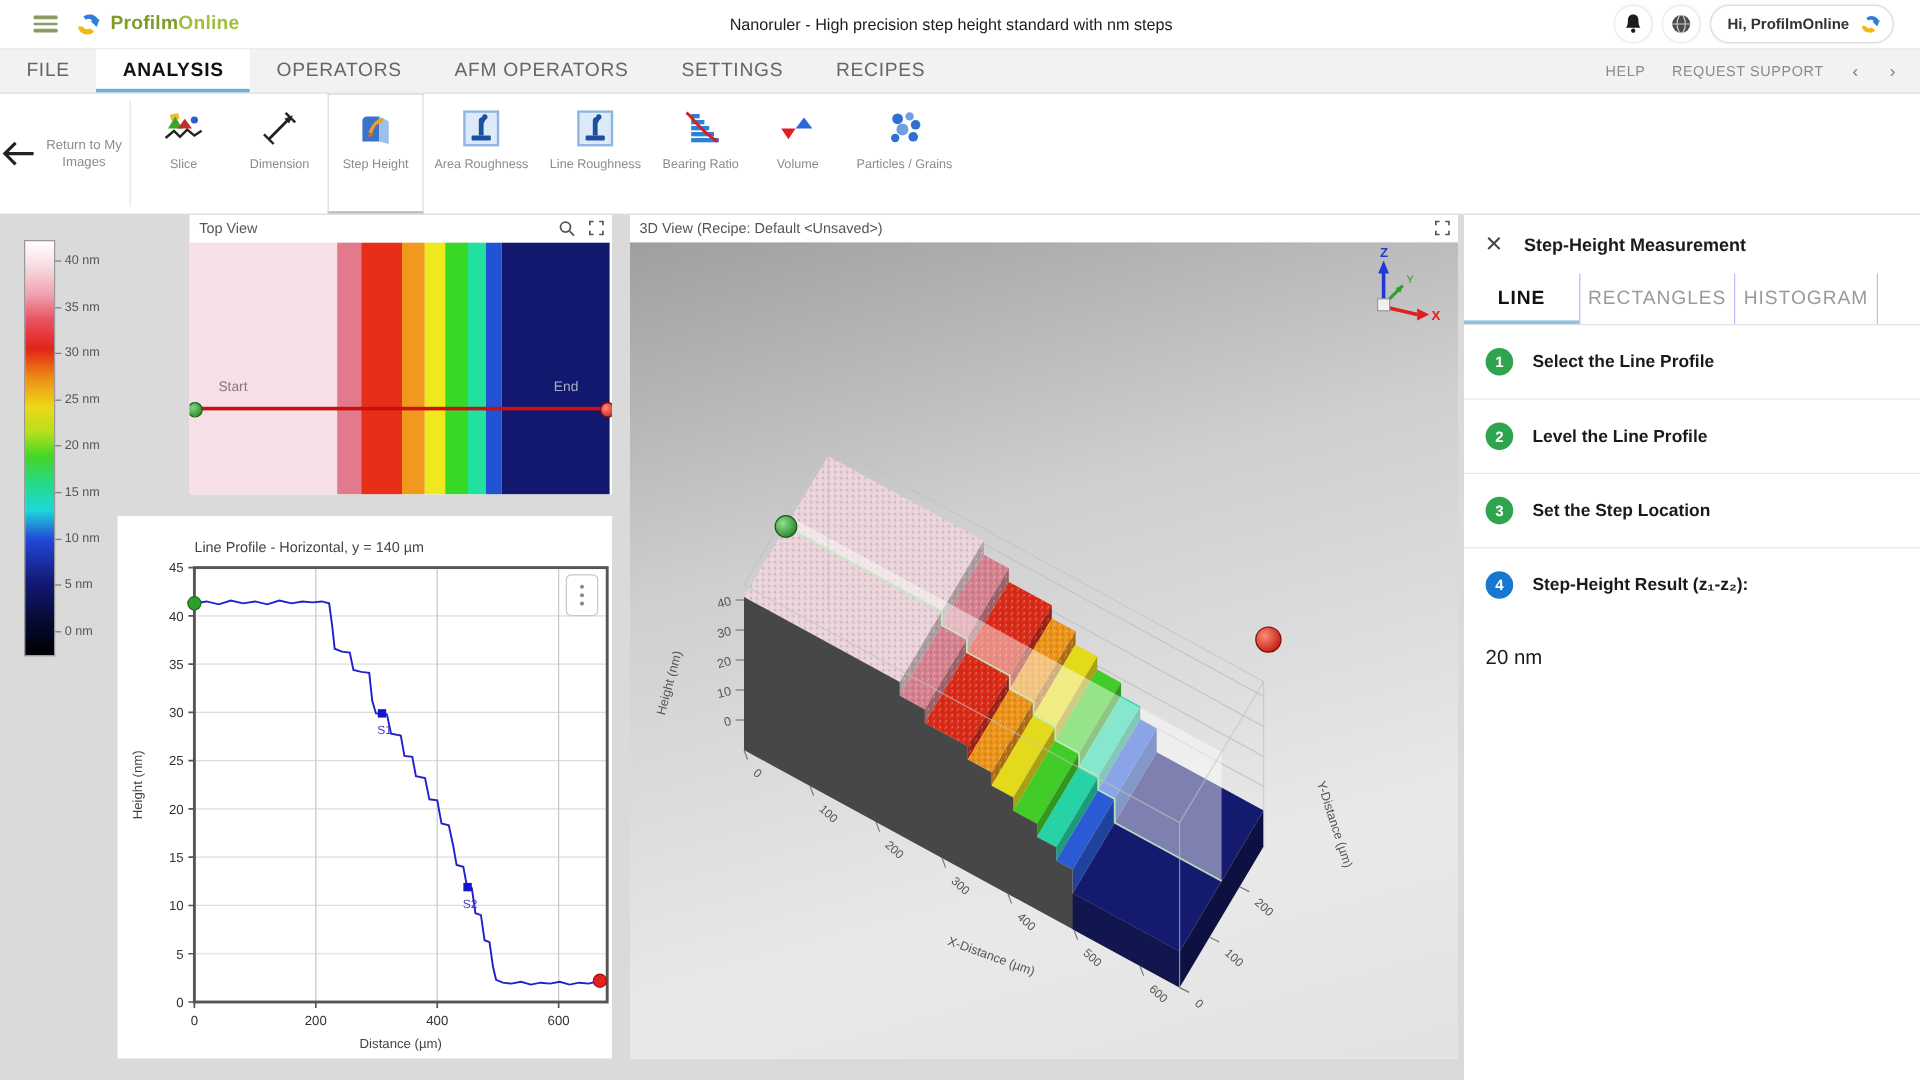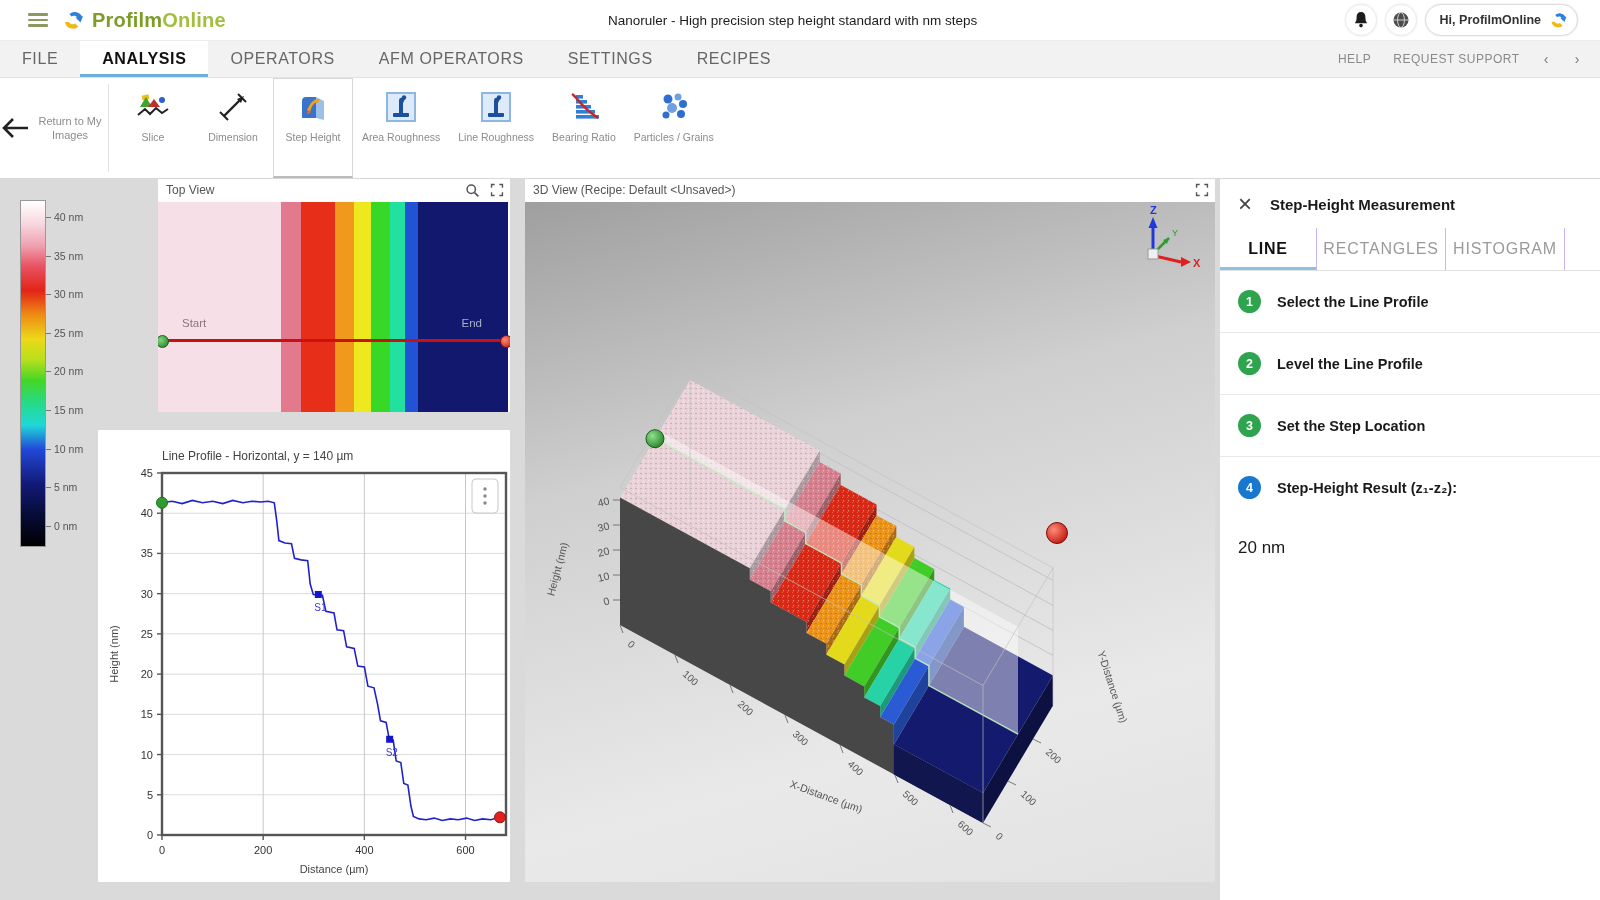"ProfilmOnline" .brand-name { font-size: 20px -> 16px }
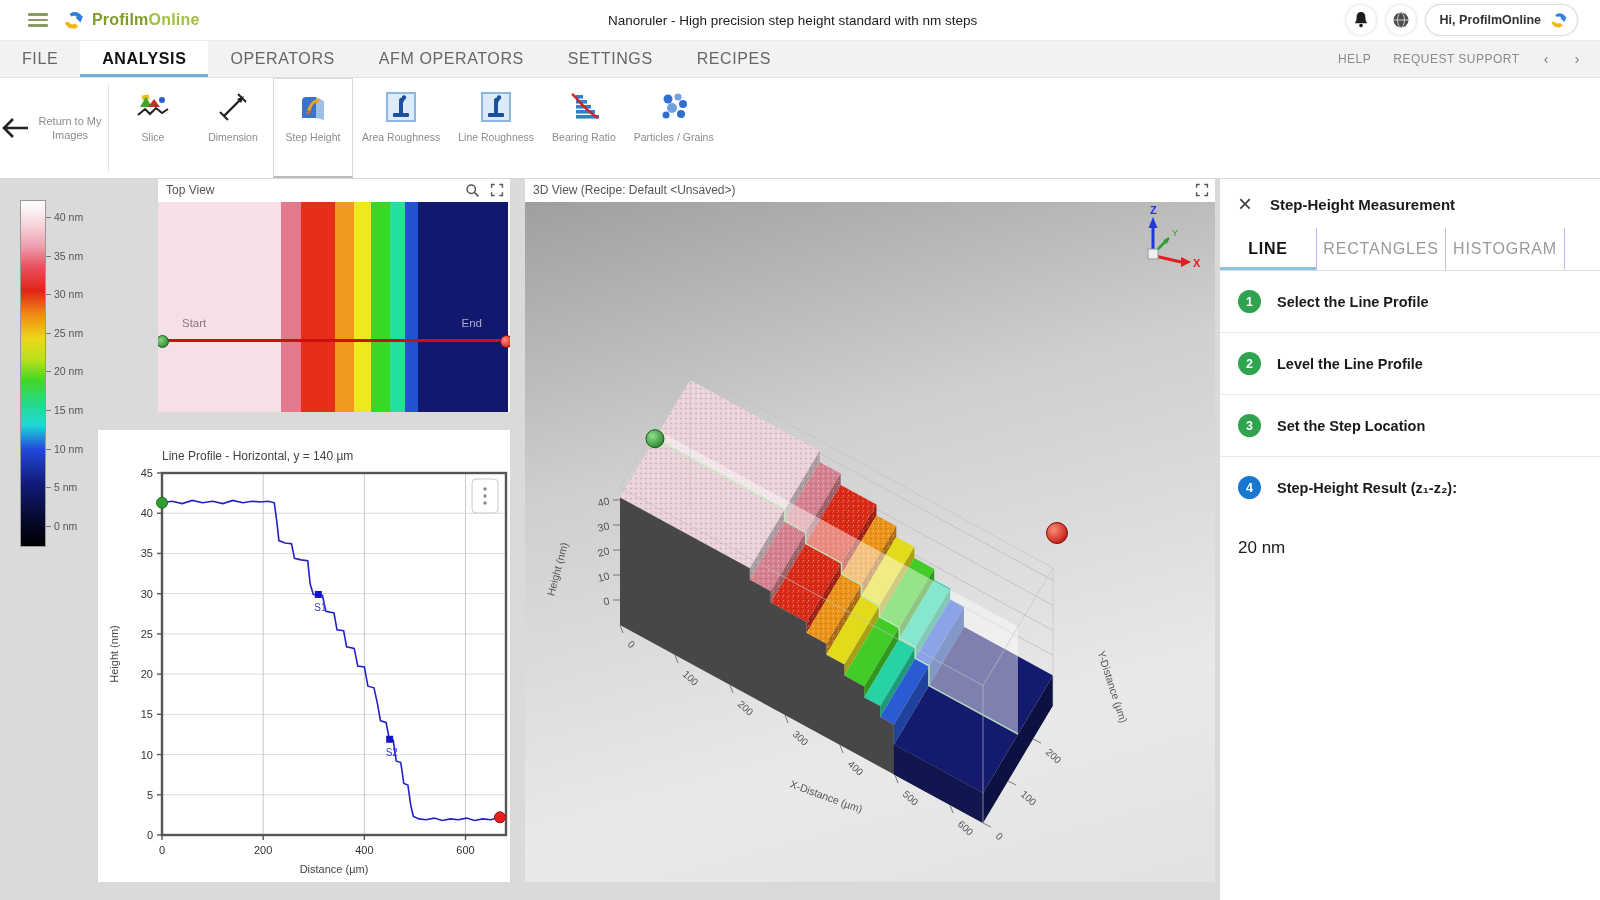"Volume" div.tool { html: none -> <div> <div> <svg> <polygon></polygon> <polygon></polygon> </svg> </div> <div>Volume</div> </div> }
